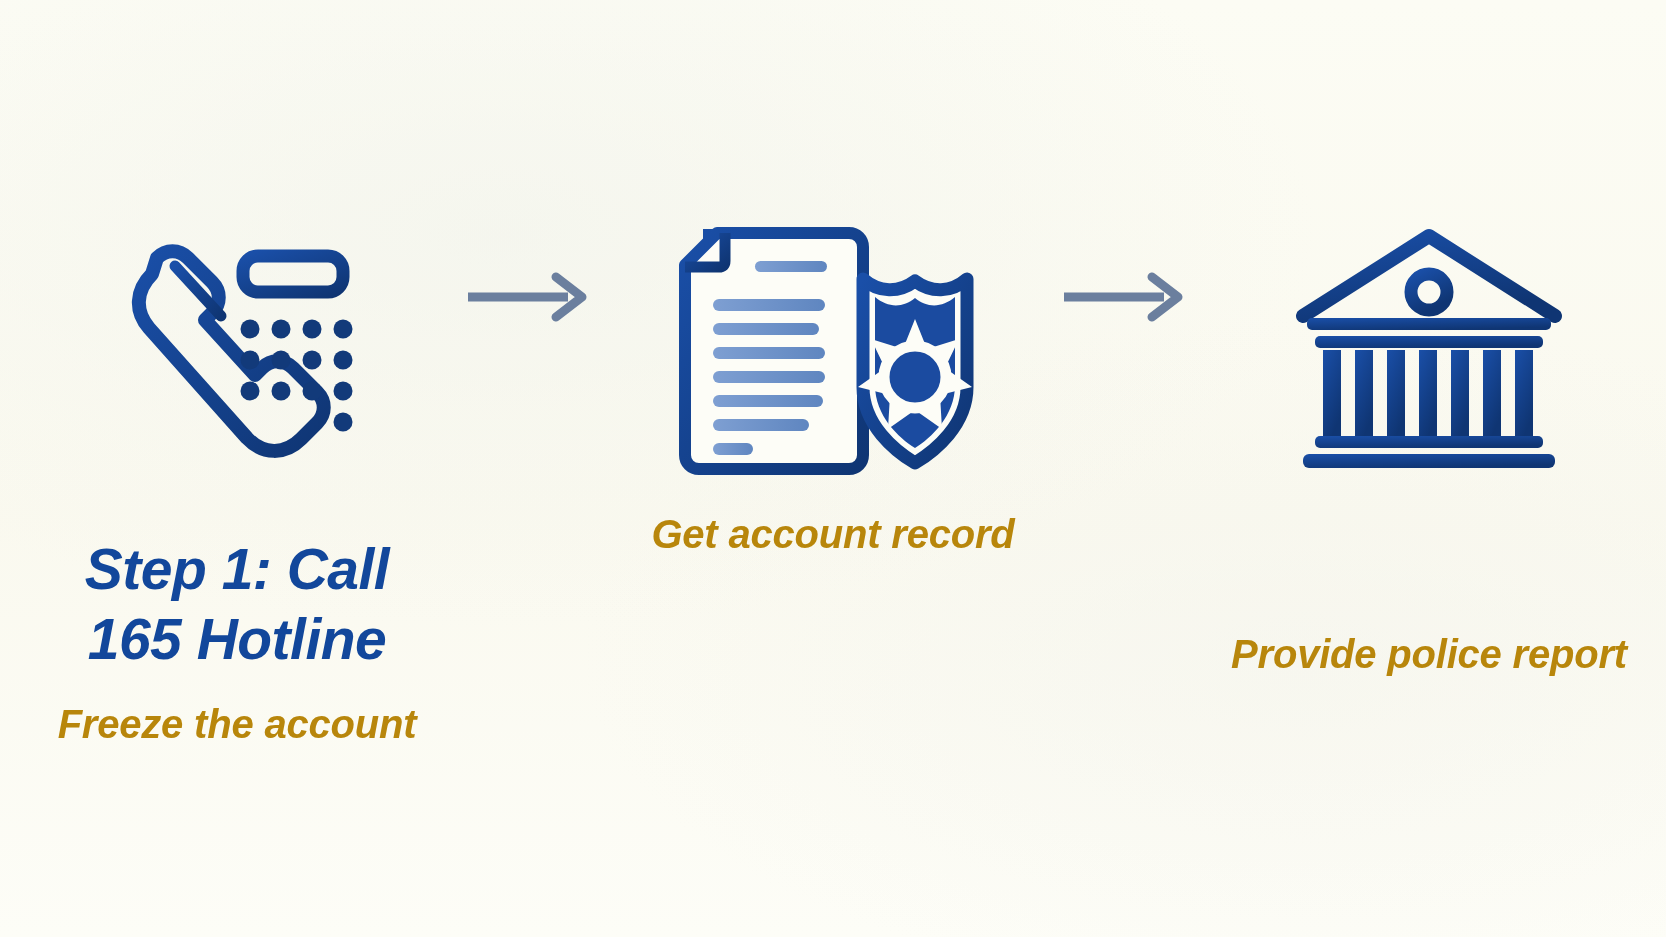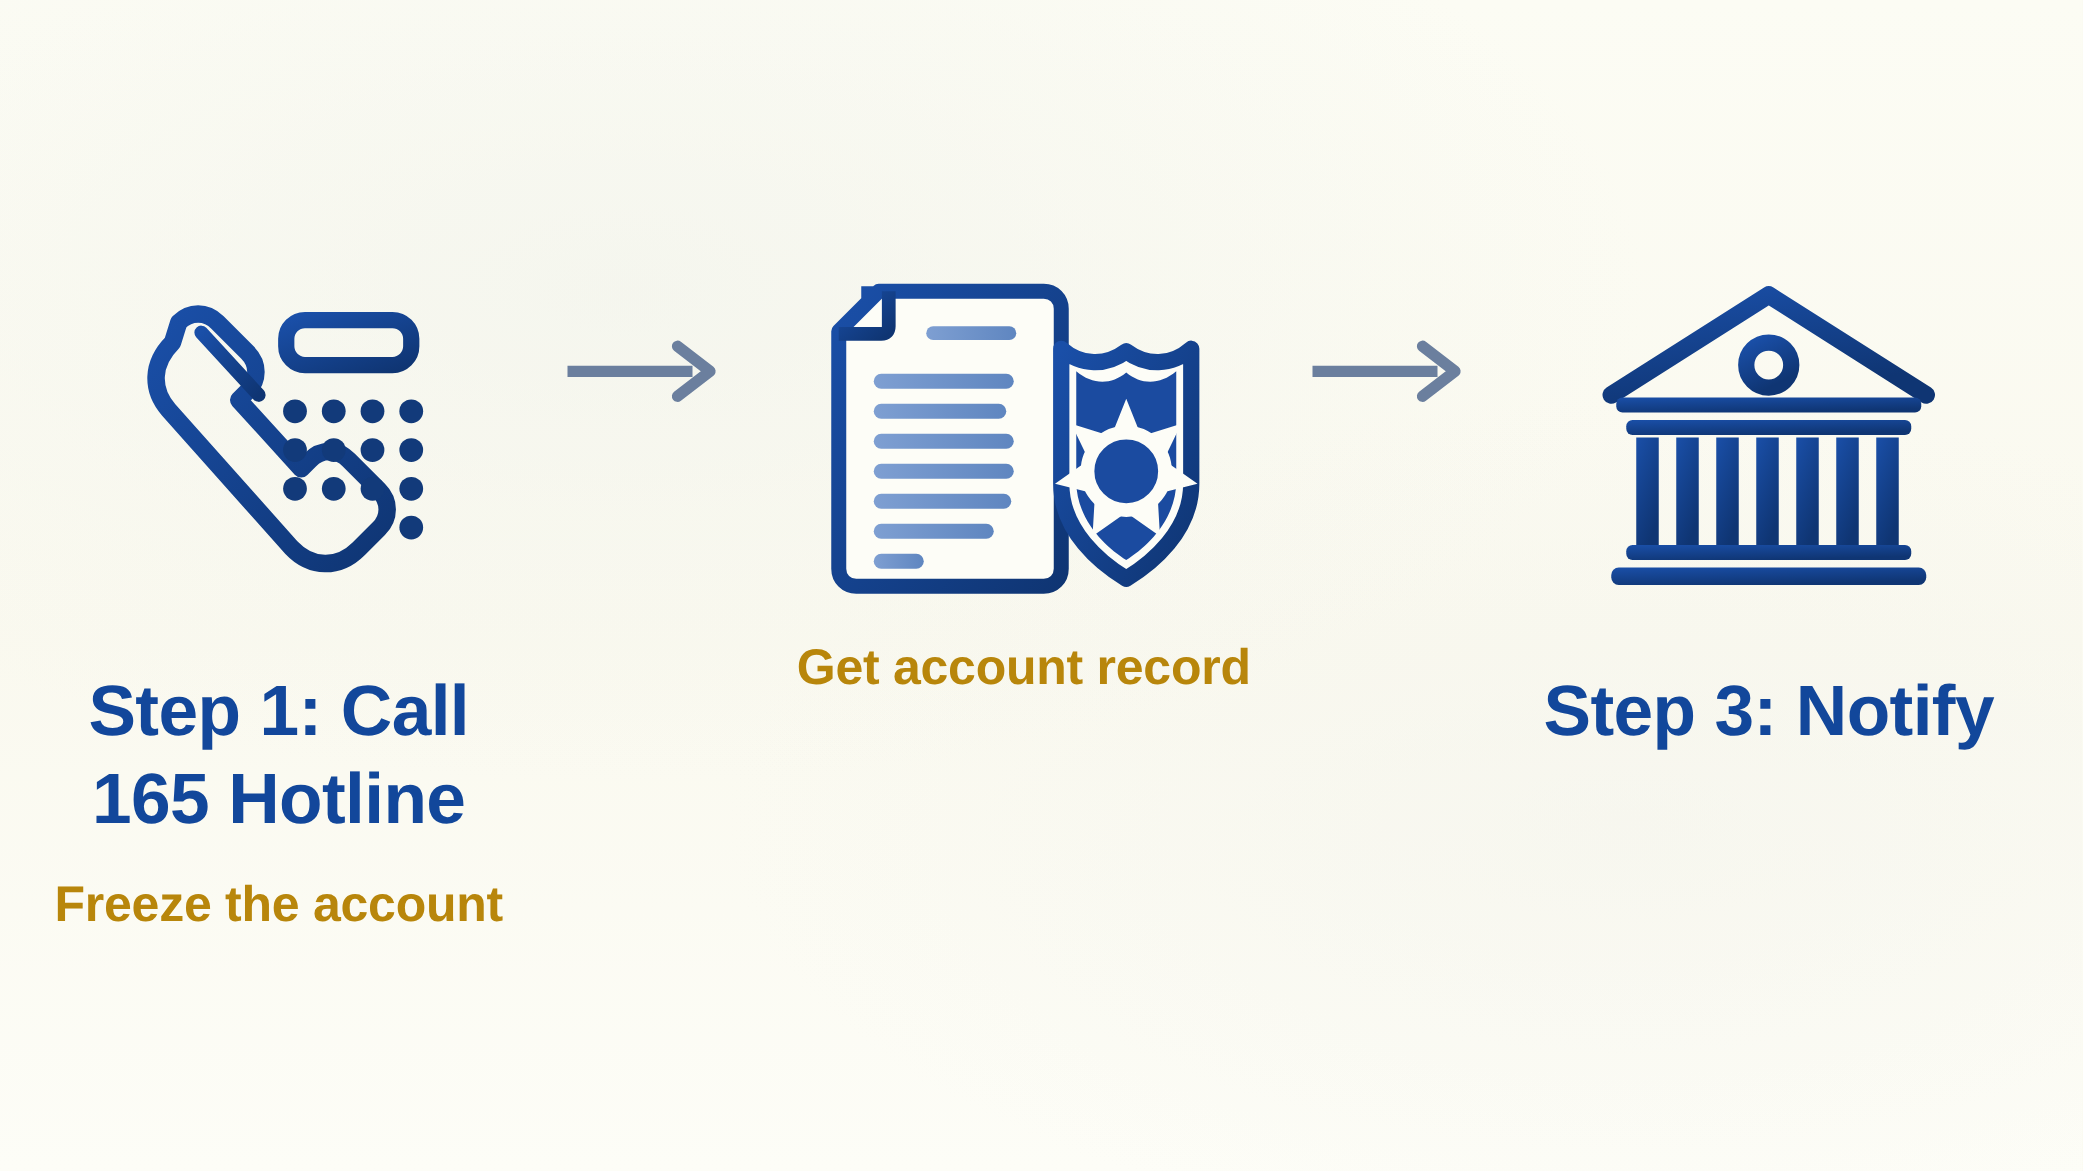"Step 1: Call" .flow { font-style: none -> italic; justify-content: flex-start -> center }
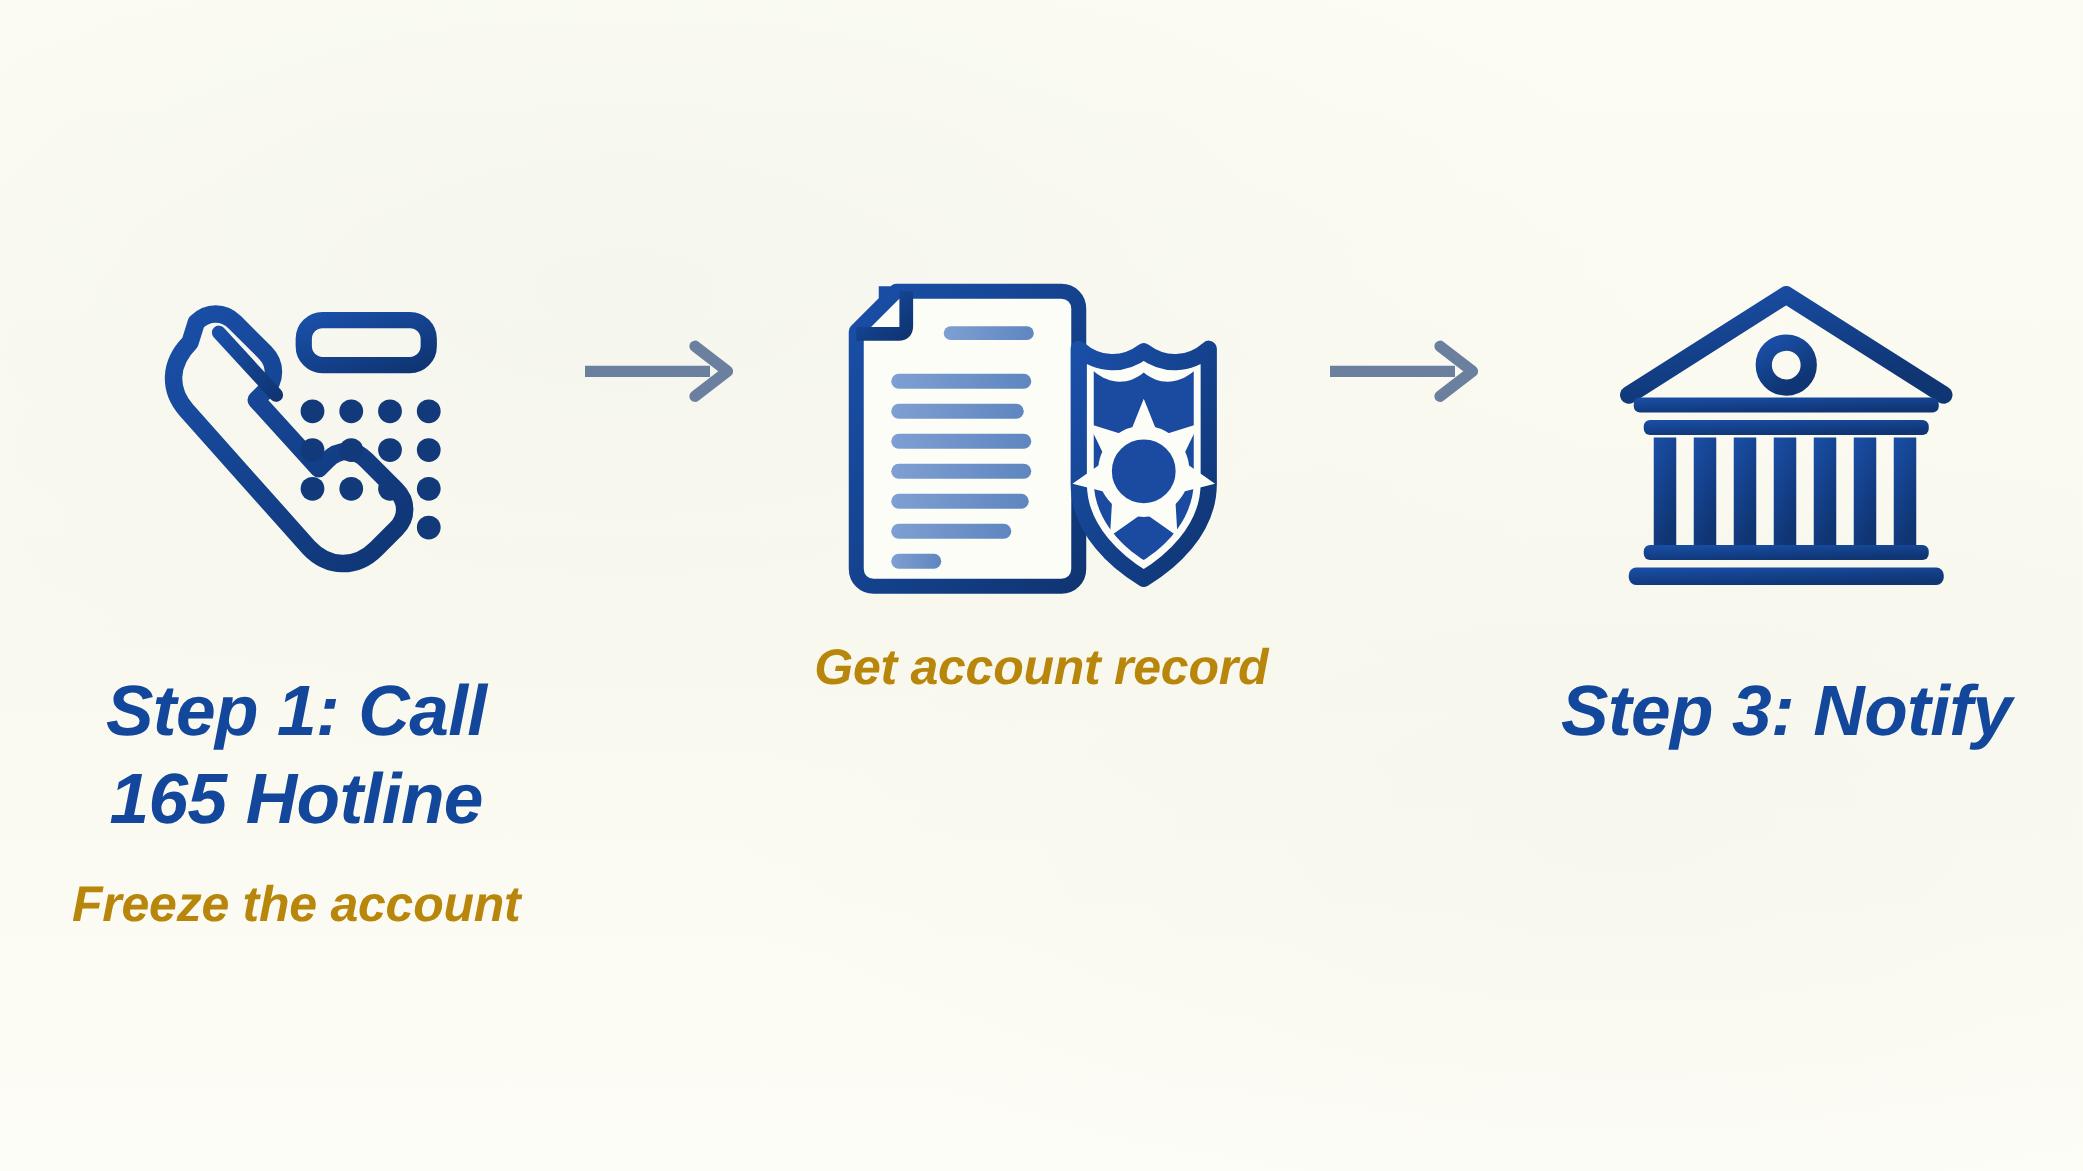"Step 3: Notify" span { html: <span>Step 3: Notify</span> -> none }
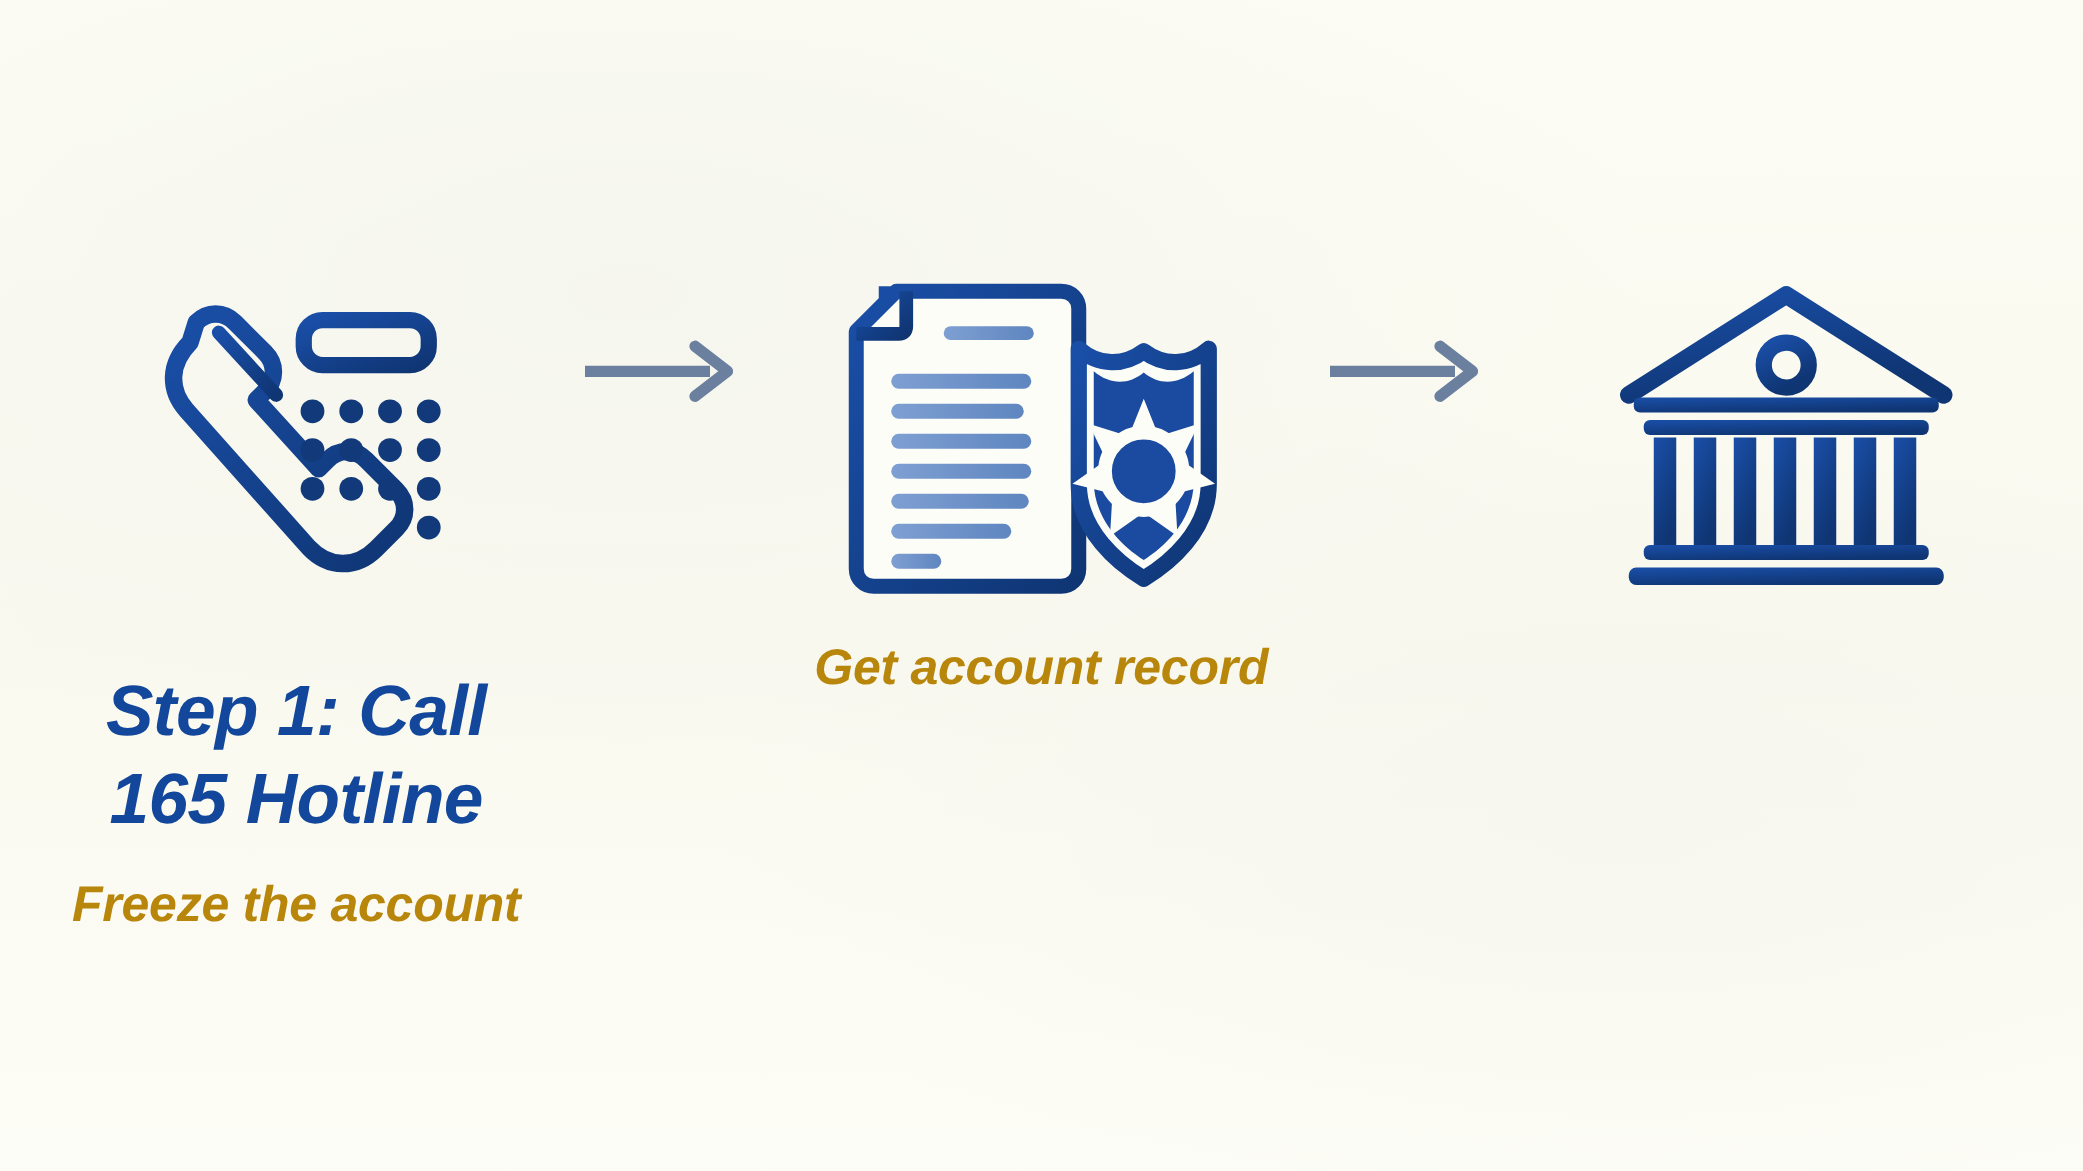"Provide police report" div.step-sub { html: none -> <div>Provide police report</div> }
